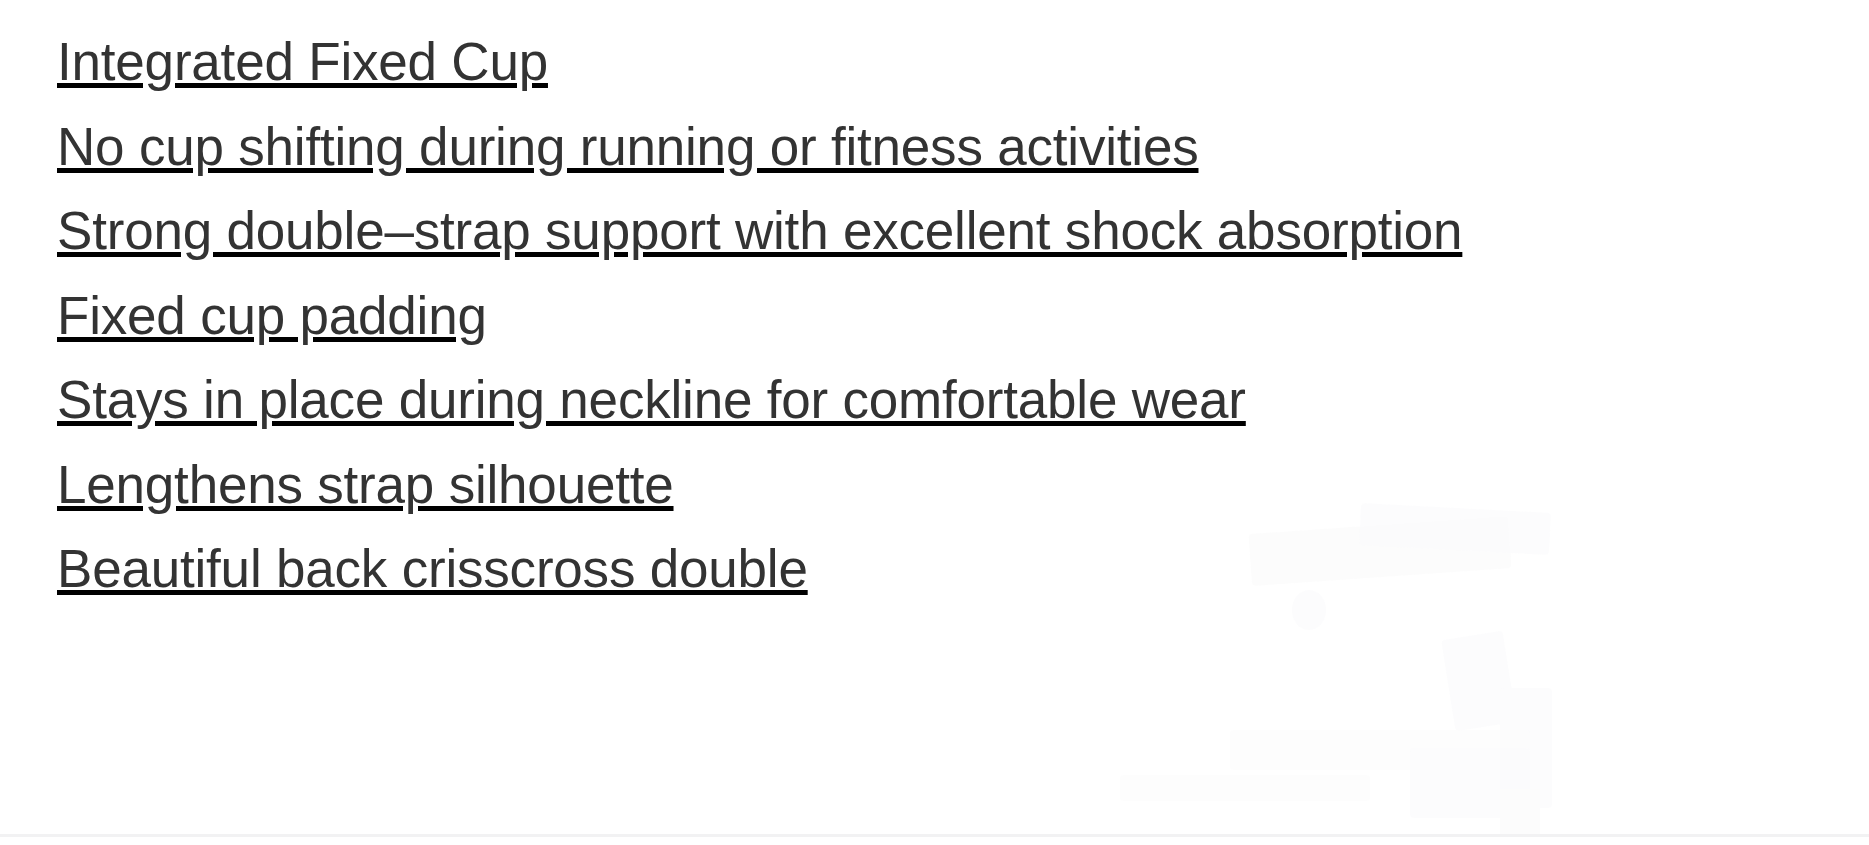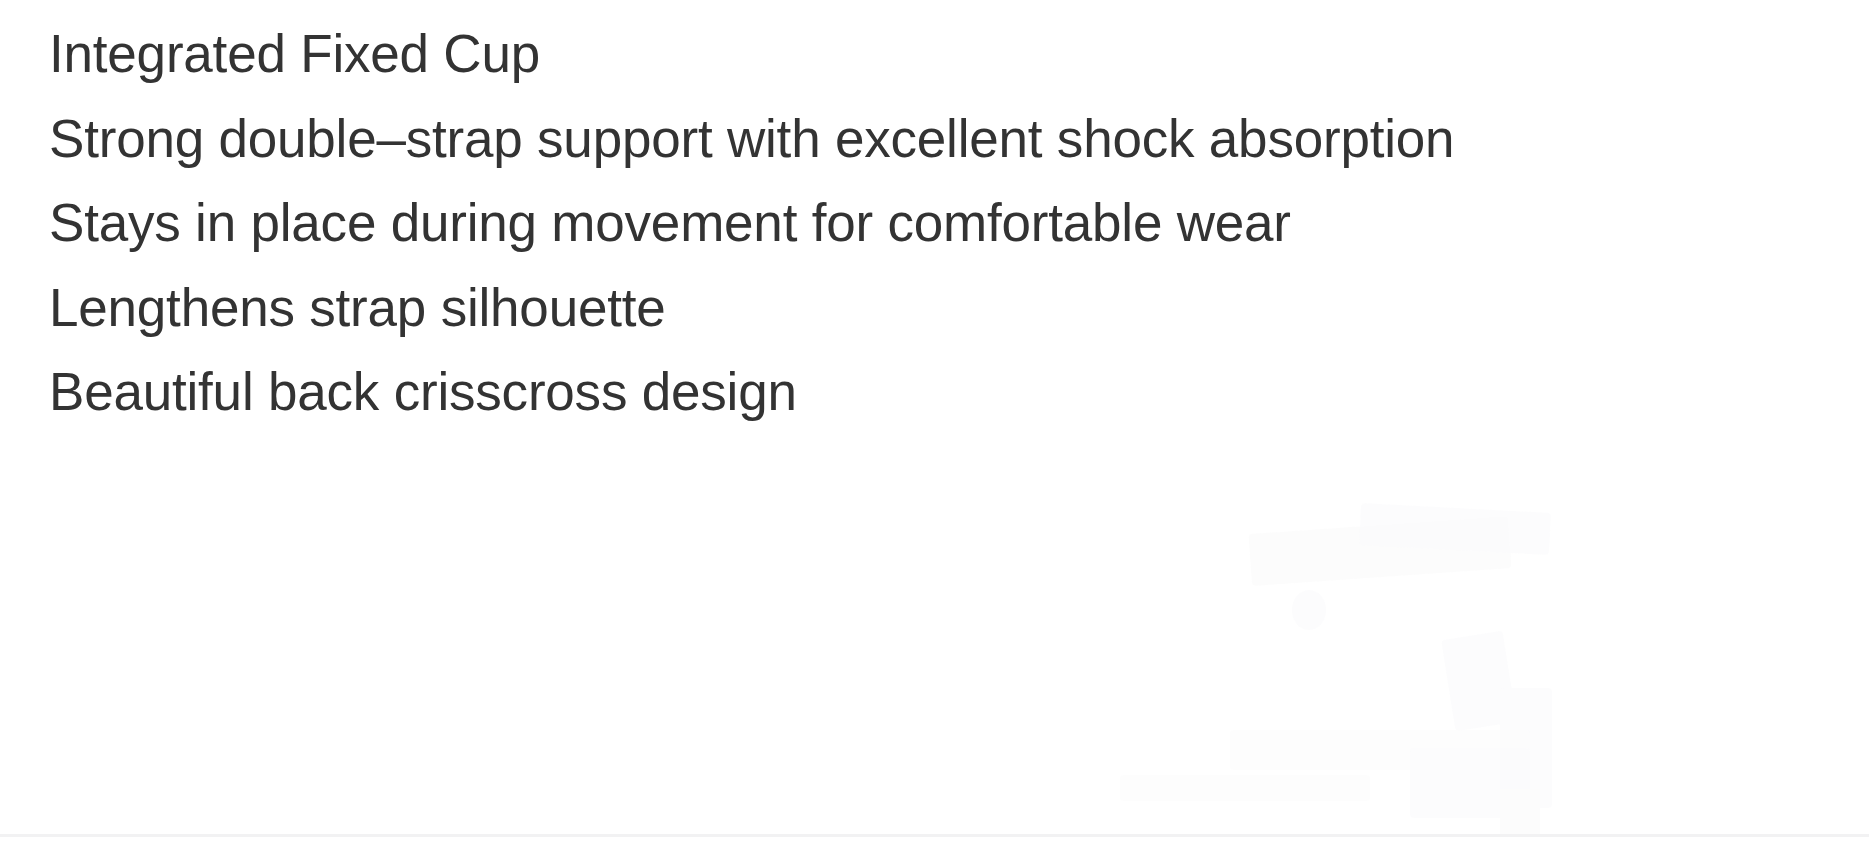"Integrated Fixed Cup" #feature-list { margin: 4px -> 12px; text-decoration: none -> underline }
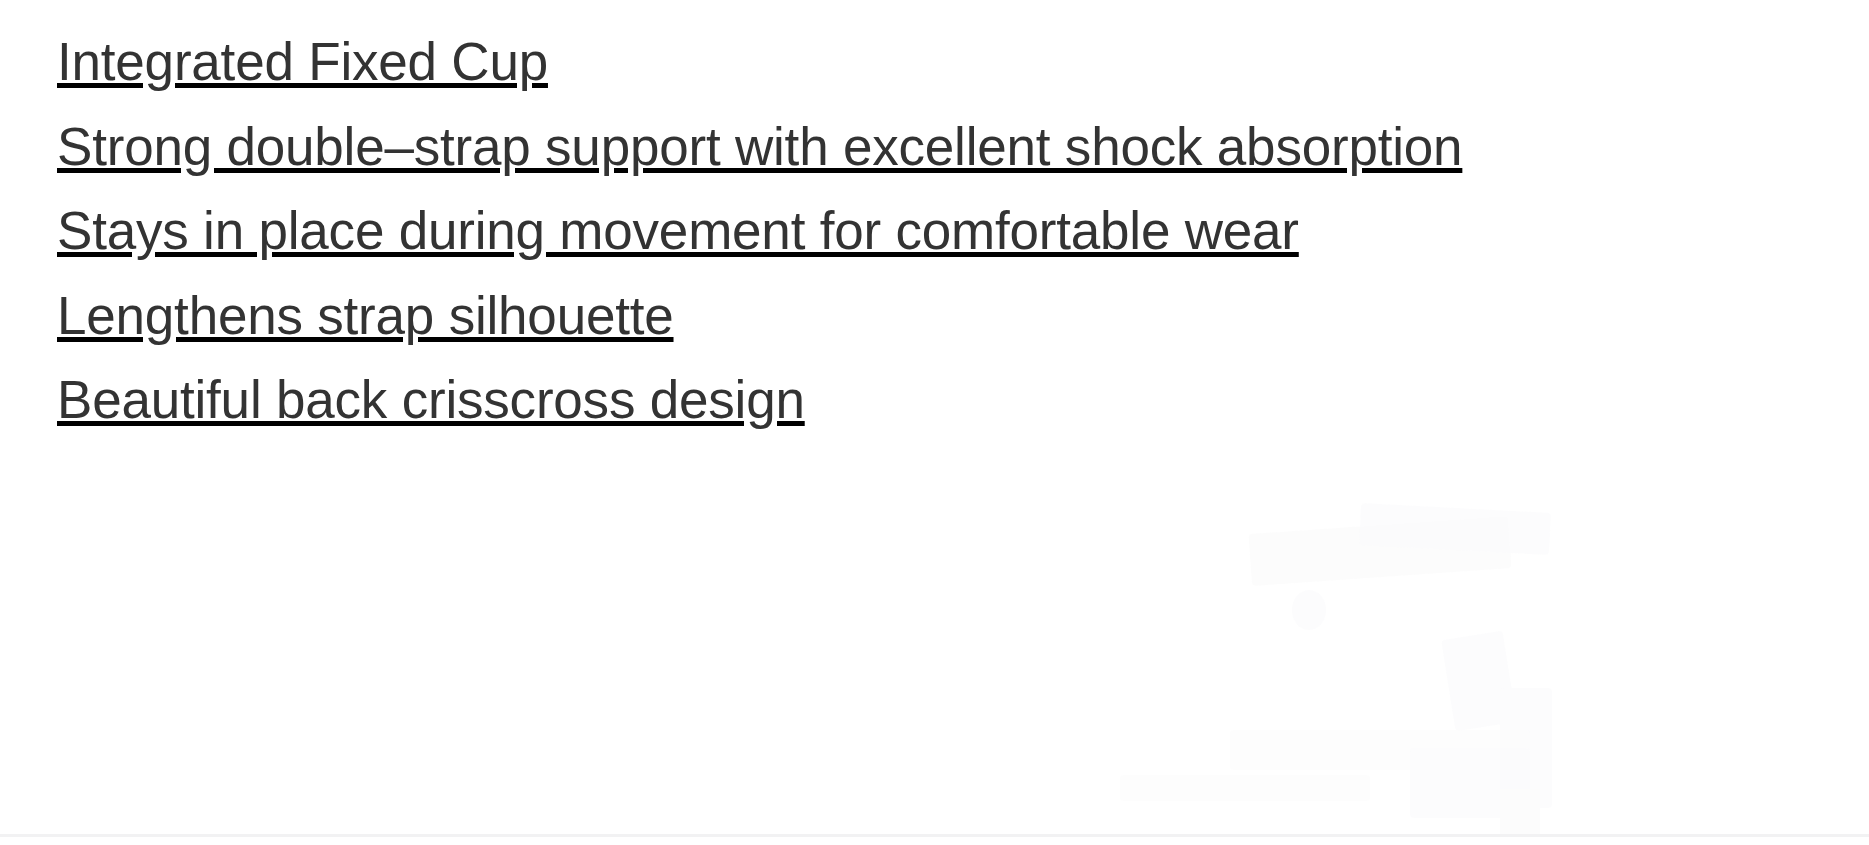"No cup shifting during running" li.feature-line { html: none -> <li>No cup shifting during running or fitness activities</li> }
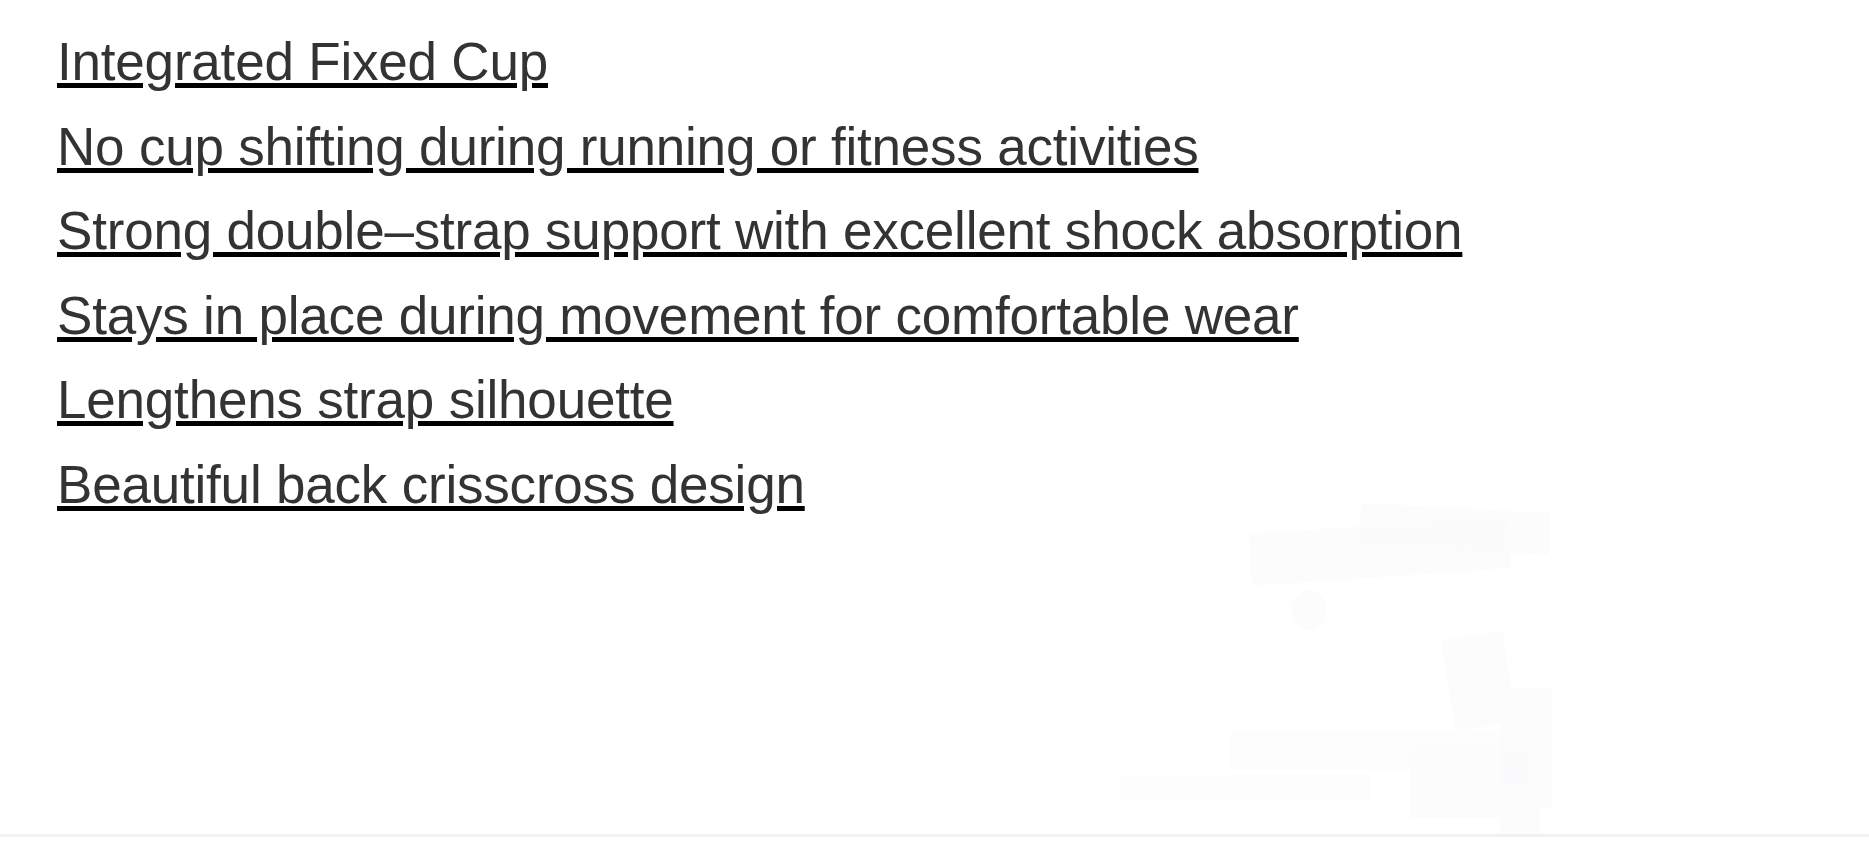"Fixed cup padding" li.feature-line { html: none -> <li>Fixed cup padding</li> }
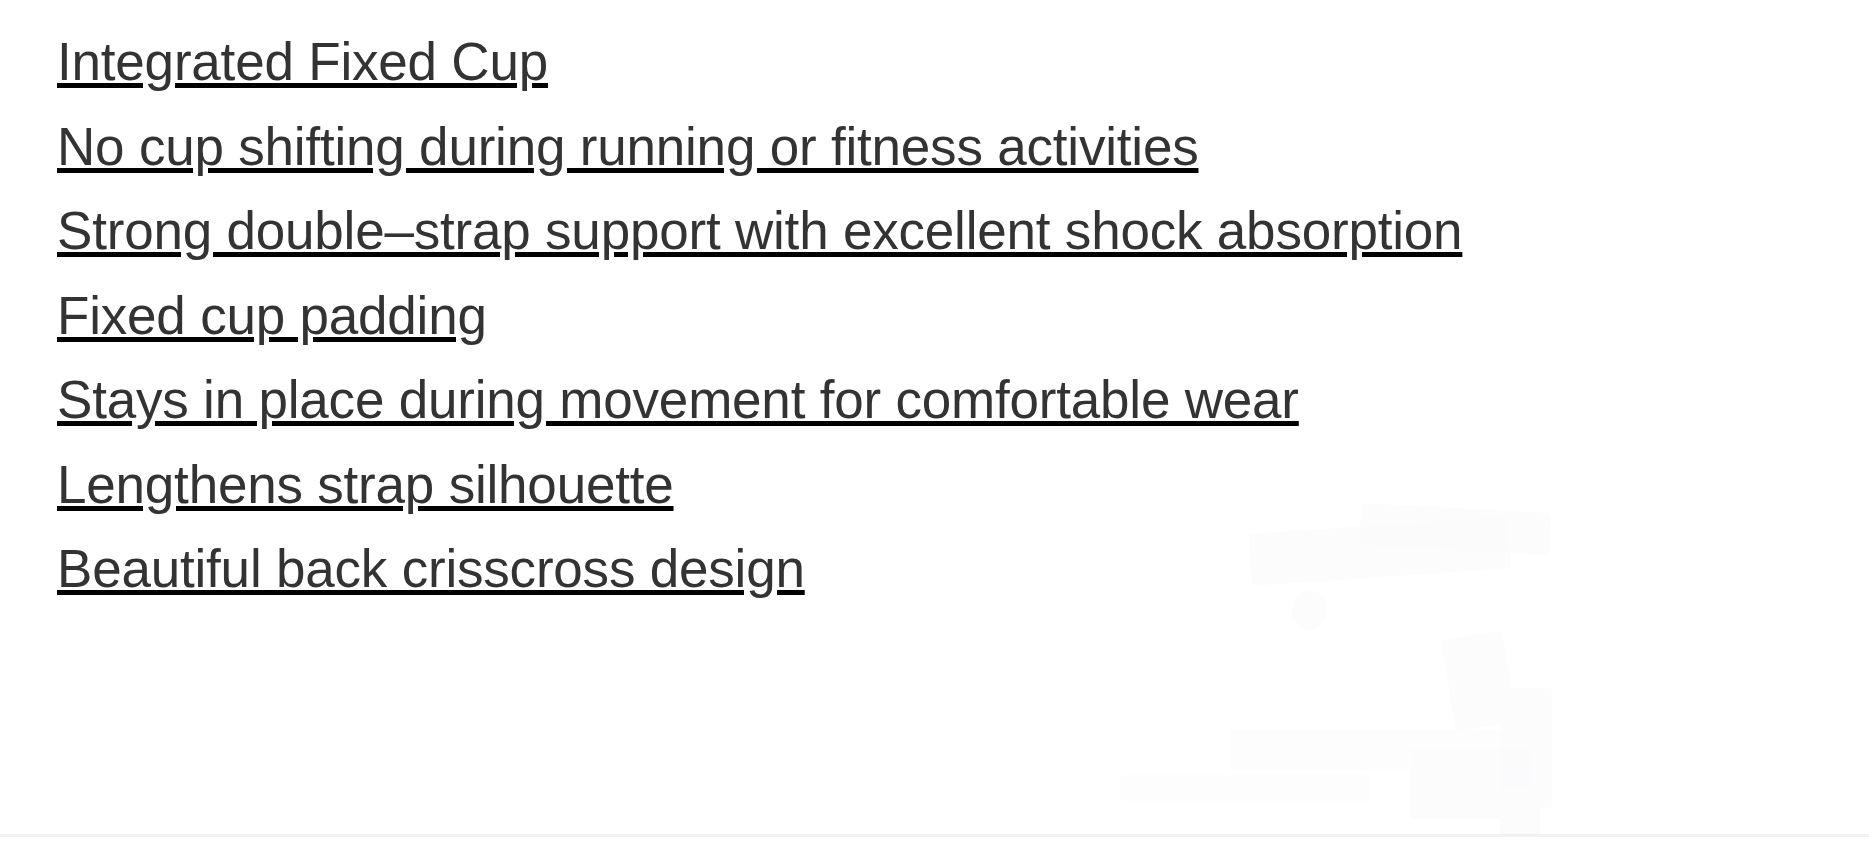"Stays in place during movement" li.feature-line { text: movement -> neckline }
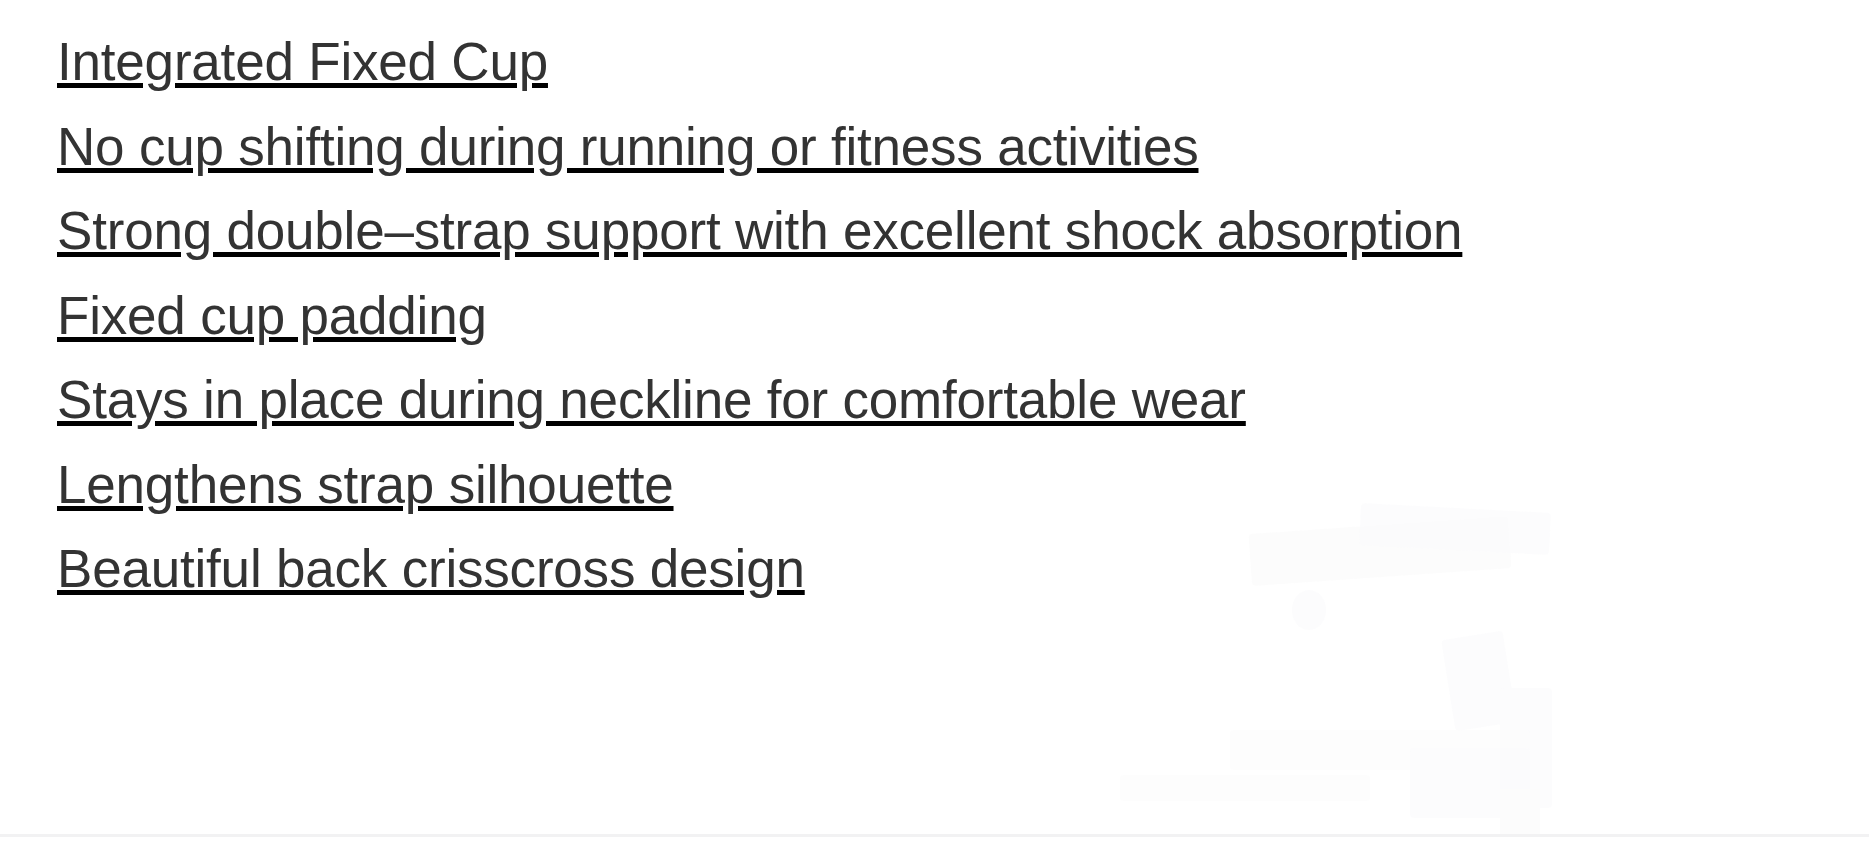"Beautiful back crisscross design" li.feature-line { text: design -> double }
